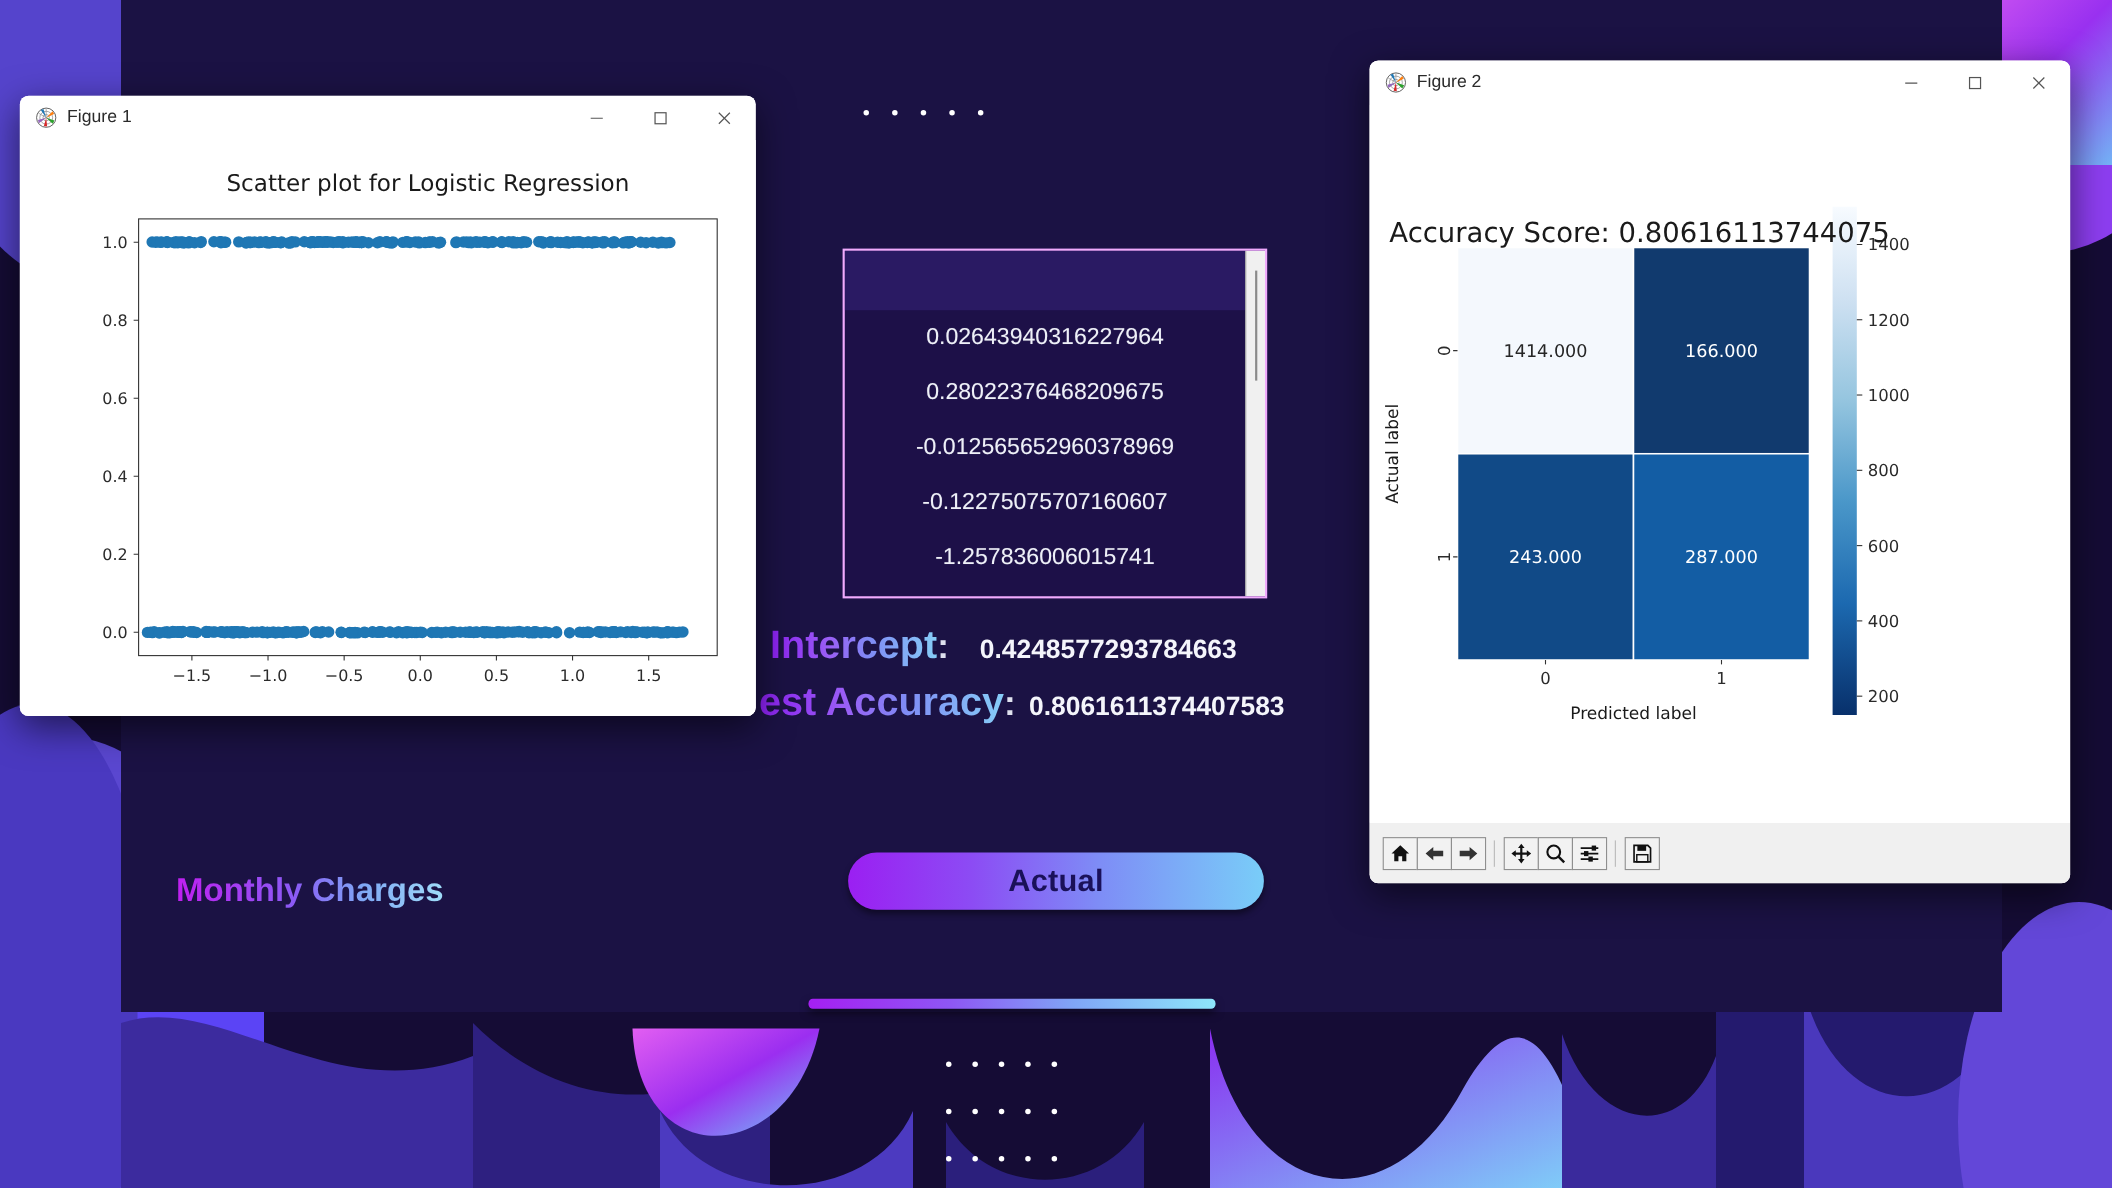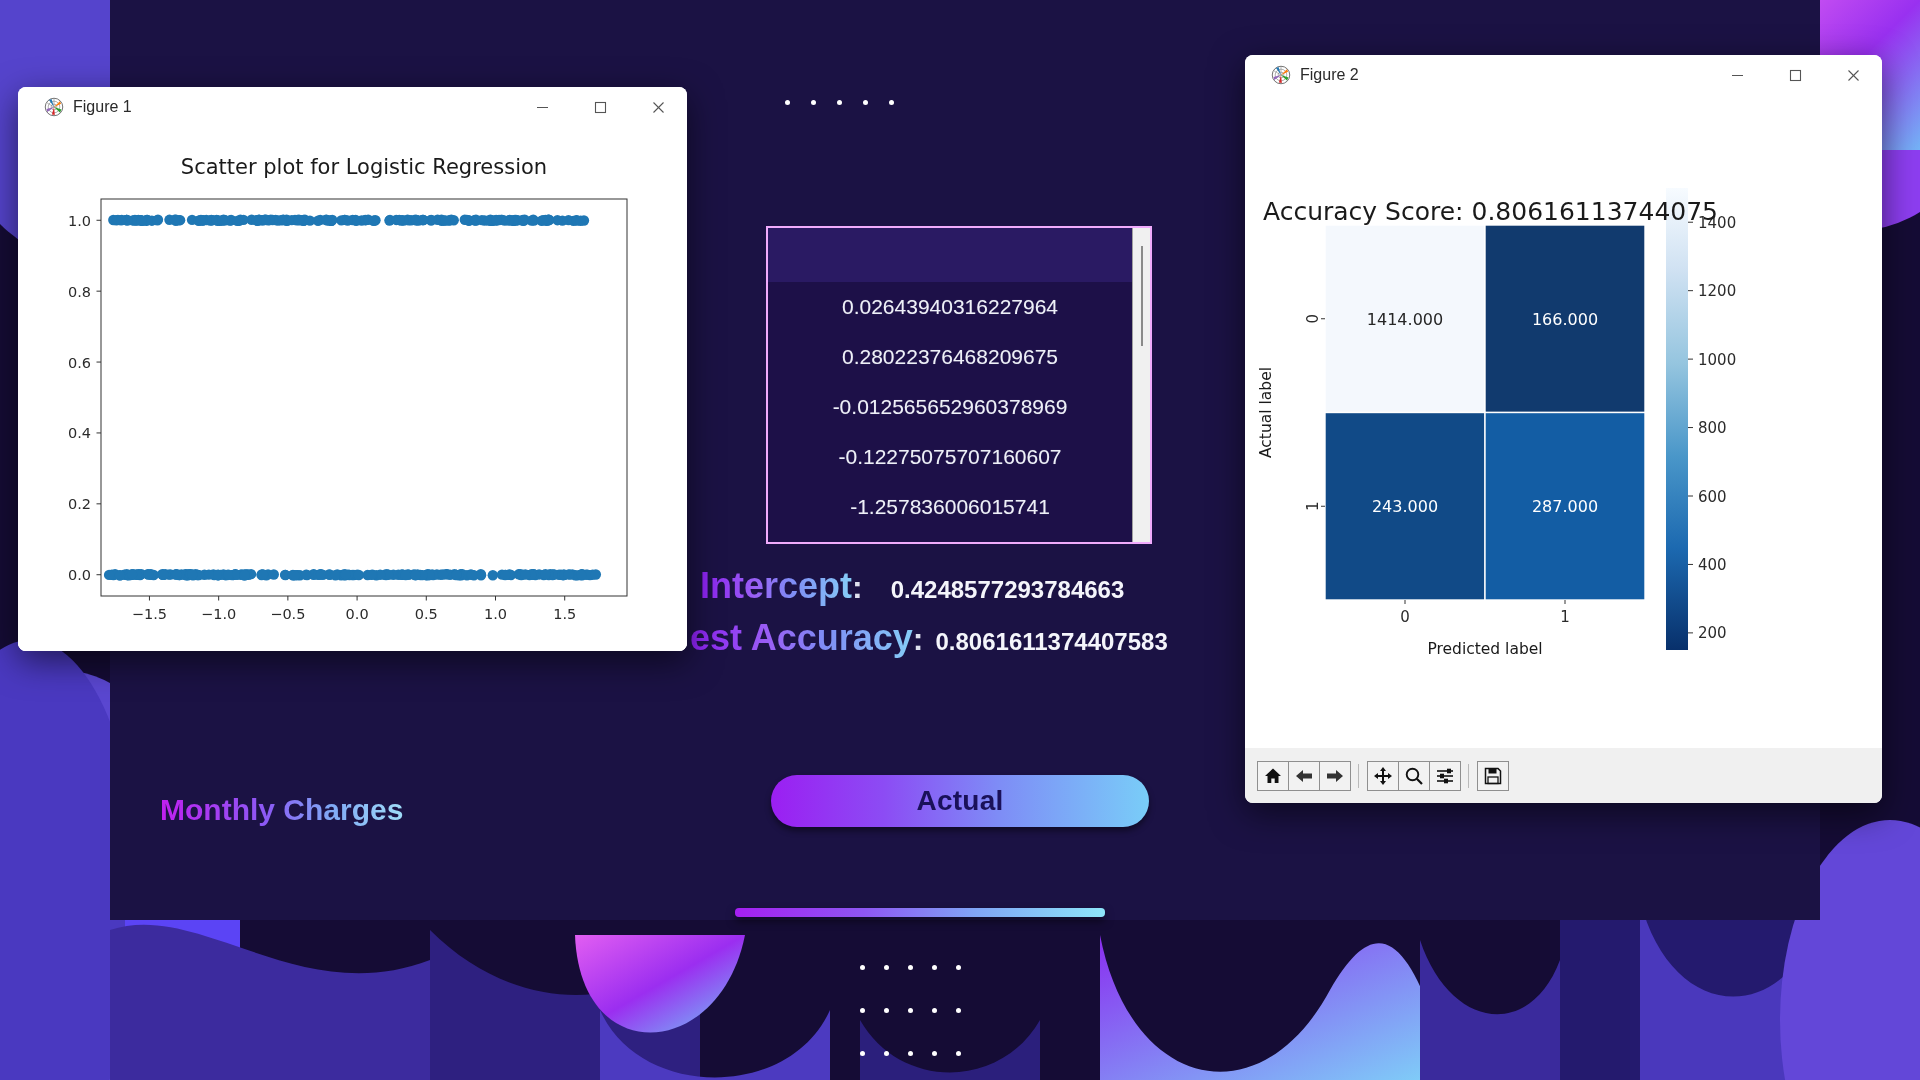"Figure 2" .titlebar { padding-left: 12px -> none }
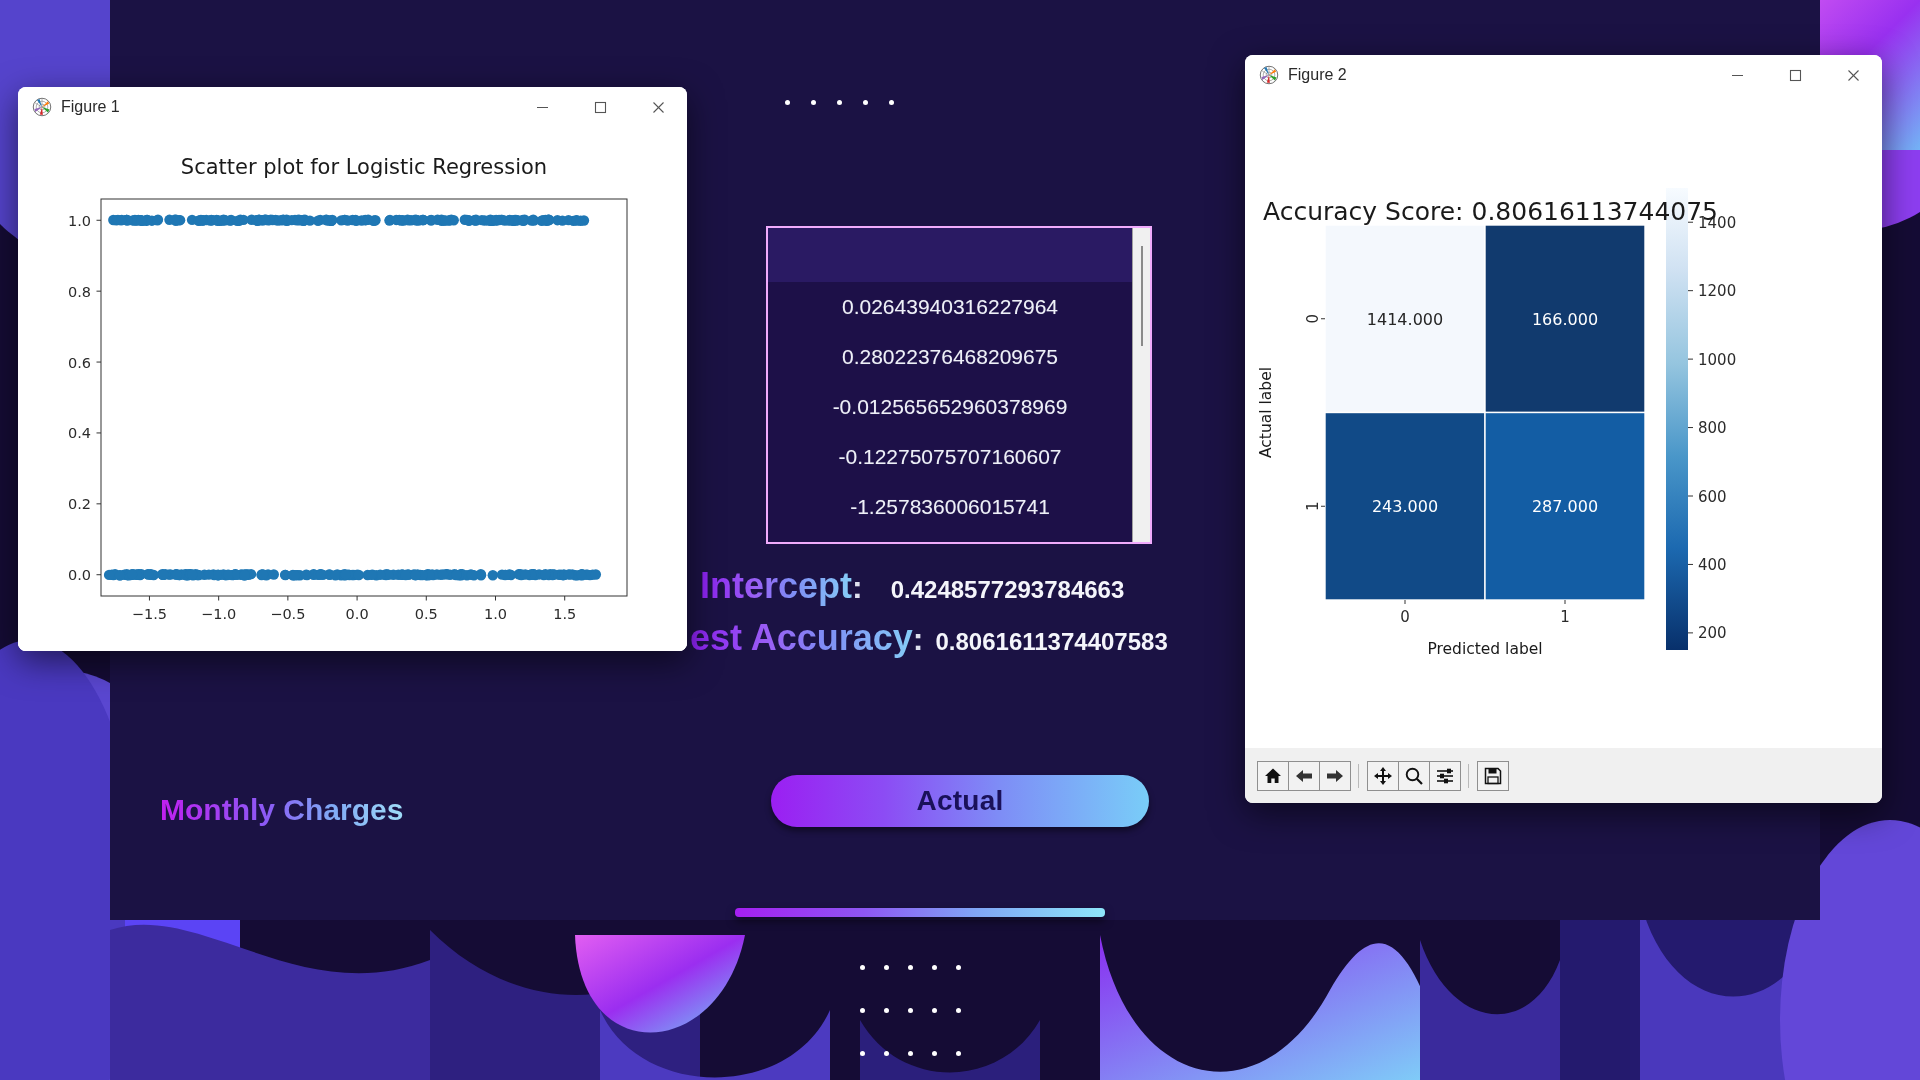"Scatter plot for Logistic Regression" div.fig-canvas { padding-left: none -> 25px }
